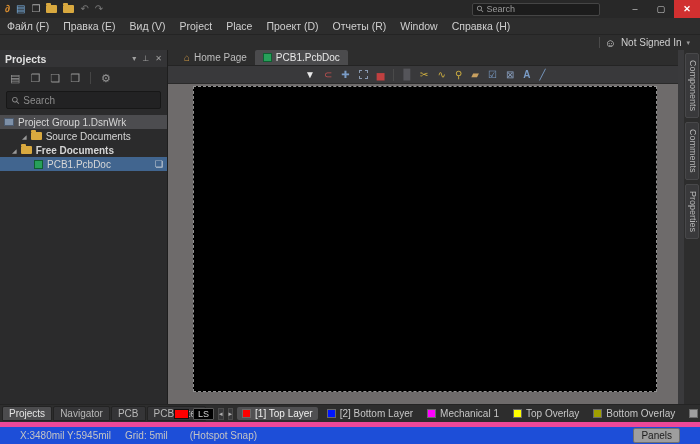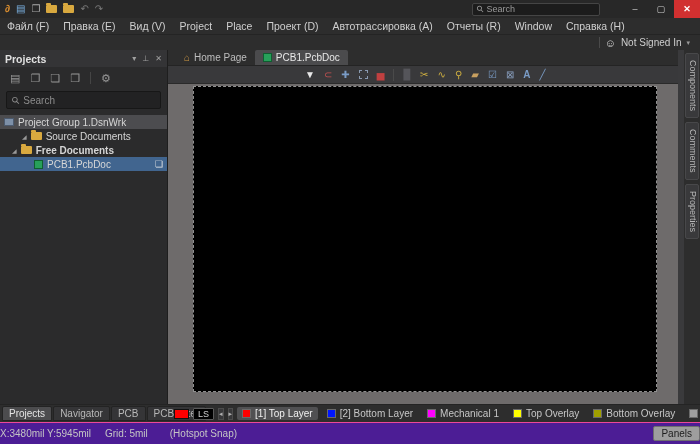"Автотрассировка (A)" span.menu-item { html: <span>Автотрассировка (A)</span> -> none }
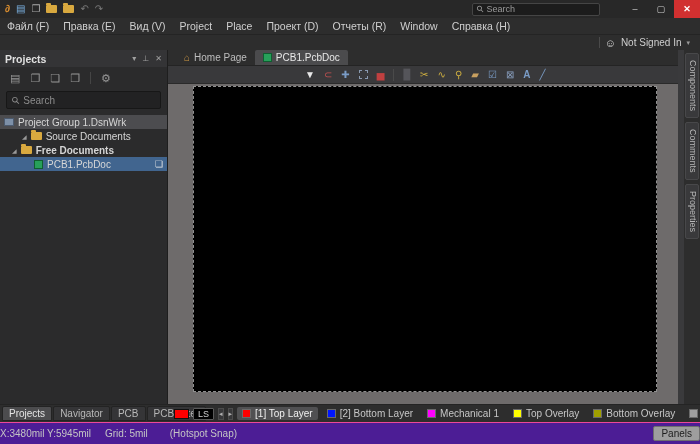"X:3480mil Y:5945mil" .statusbar { background: #4c1d95 -> #1d4ed8; border-top: 1px solid #ec4899 -> 5px solid #ec4899; padding: 0 0 -> 0 20px }
